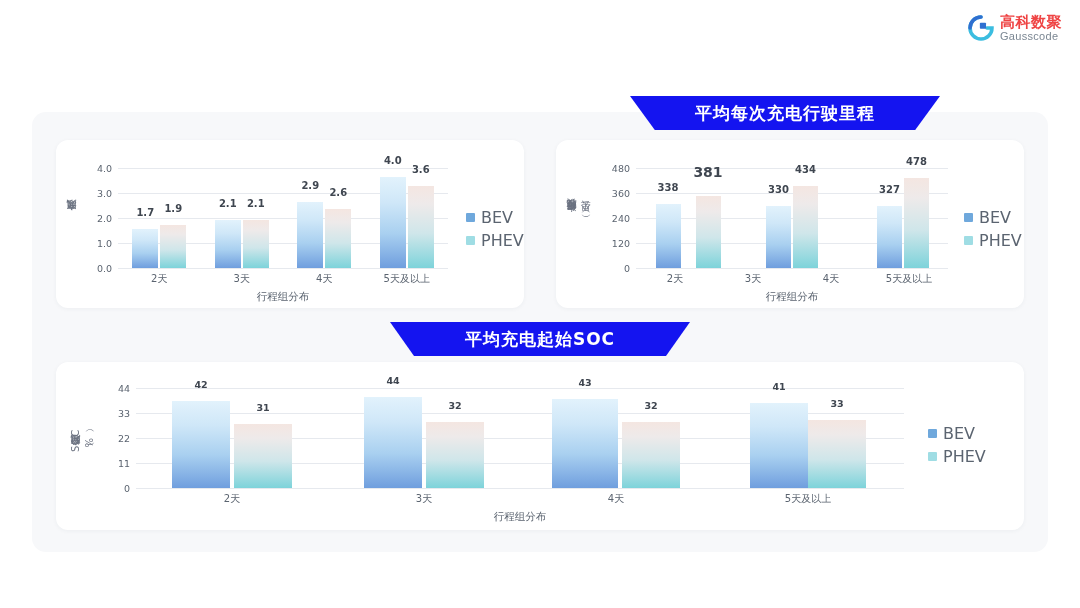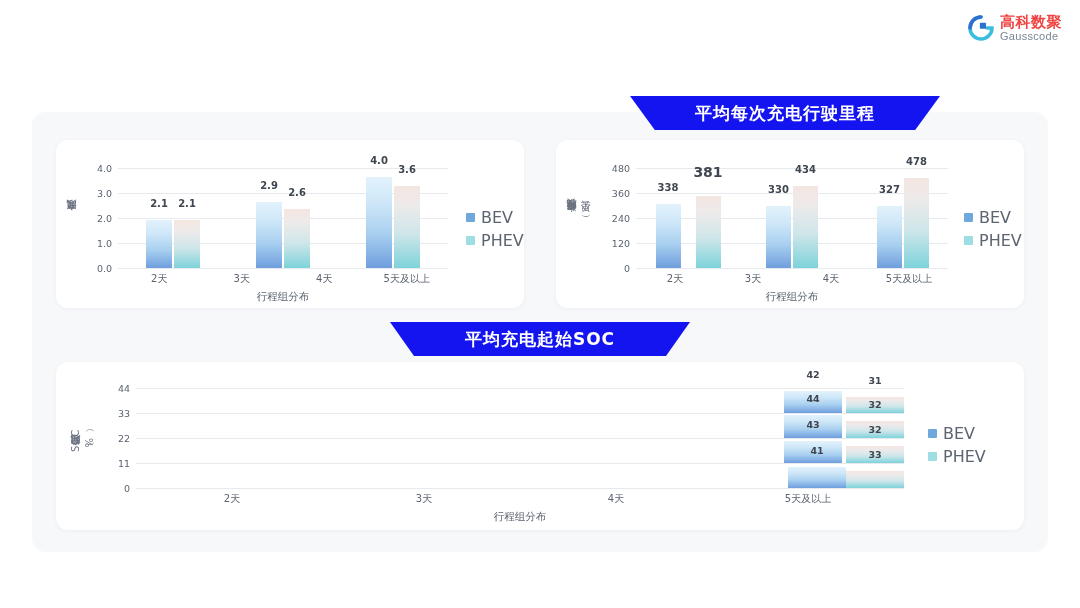"1.7" div.grp { html: none -> <div> <div> <i></i> <span>1.7</span> </div> <div> <i></i> <span>1.9</span> </div> </div> }
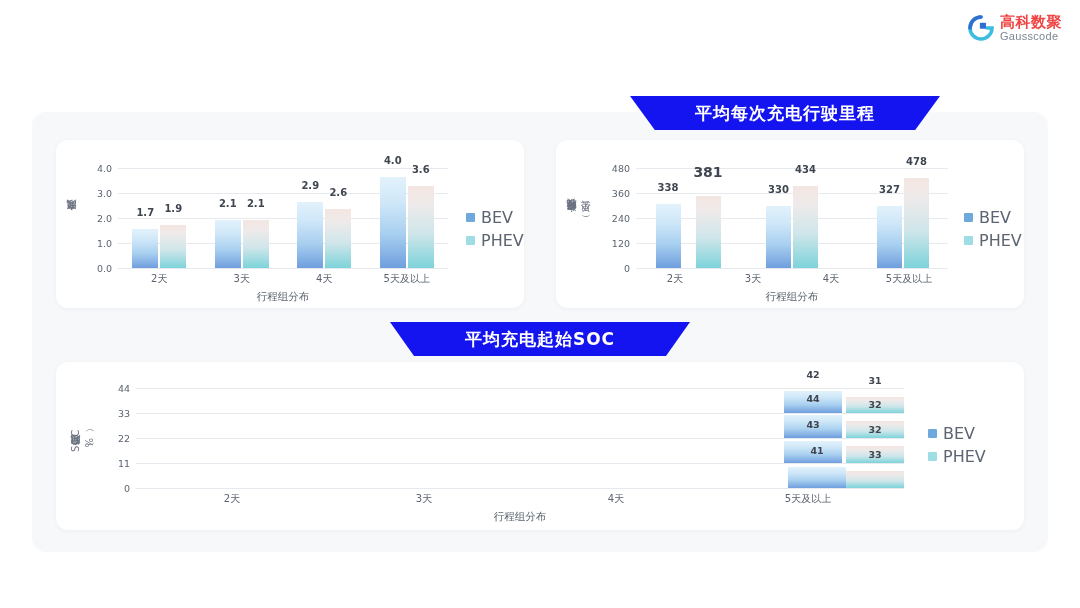"42" div.bars { flex-direction: column -> none }
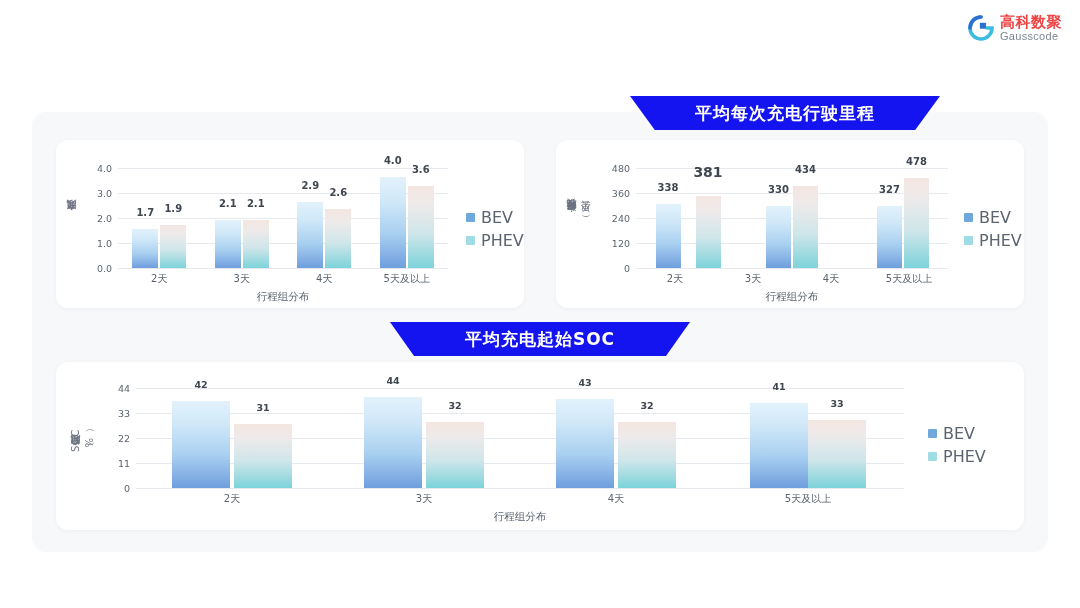"43" div.bar { width: 58px -> 66px }
